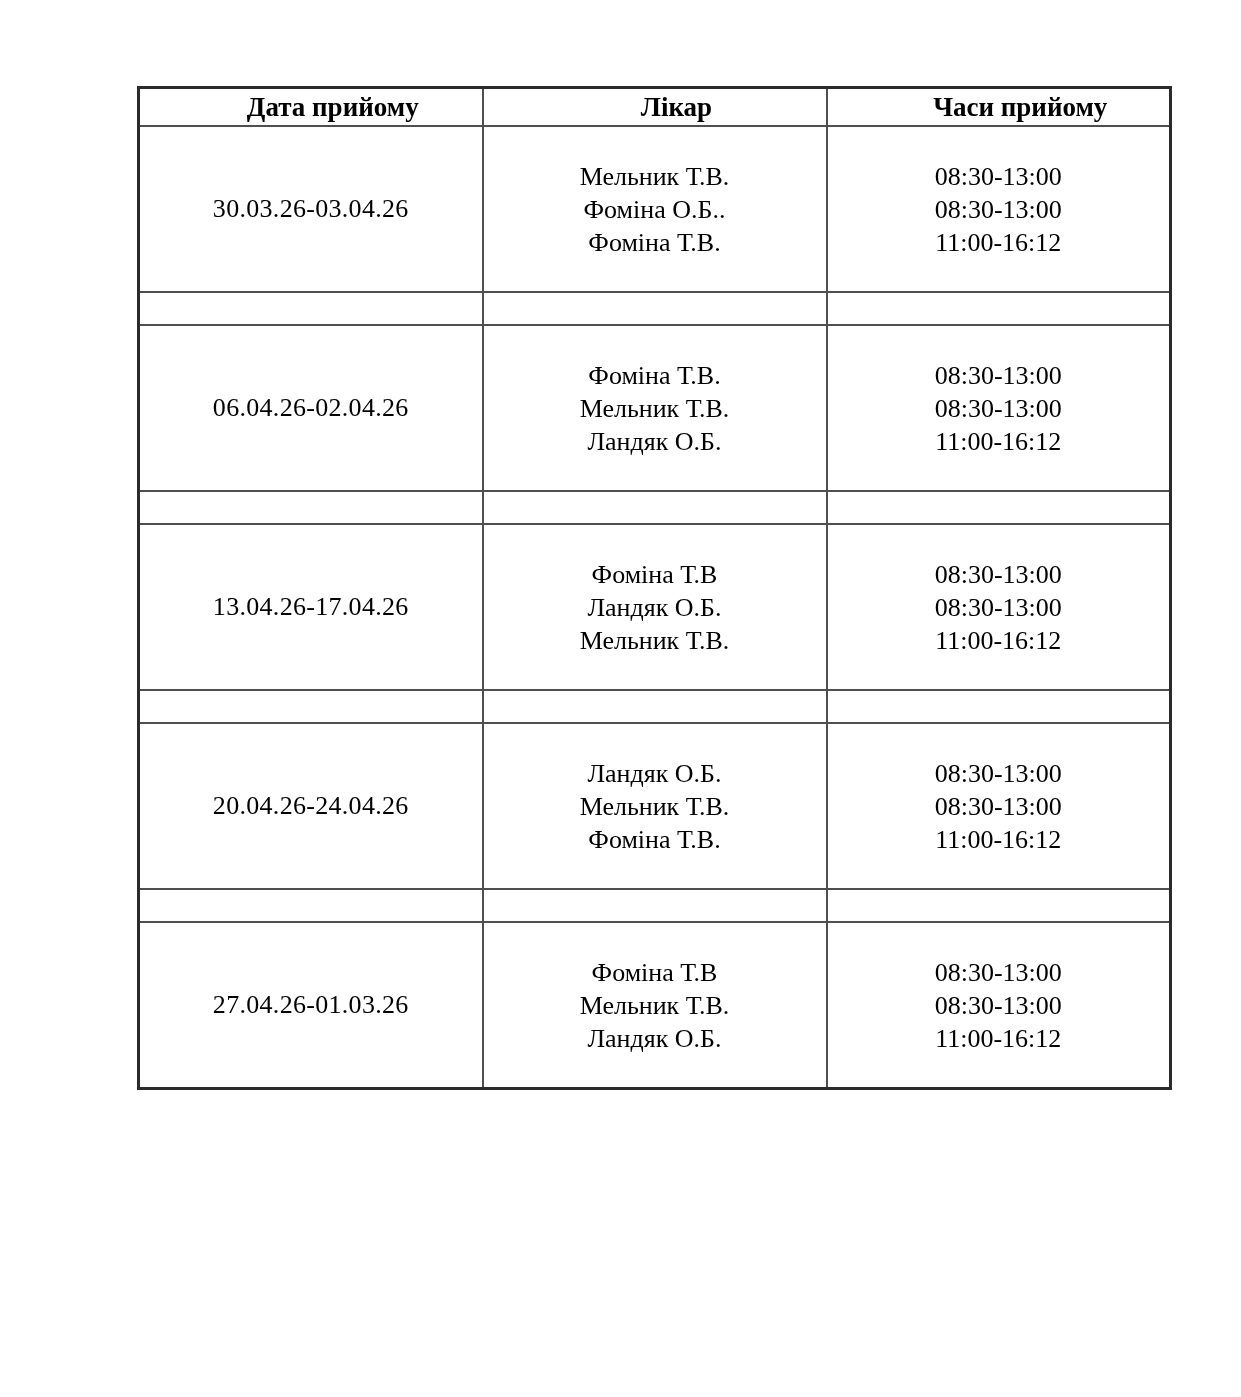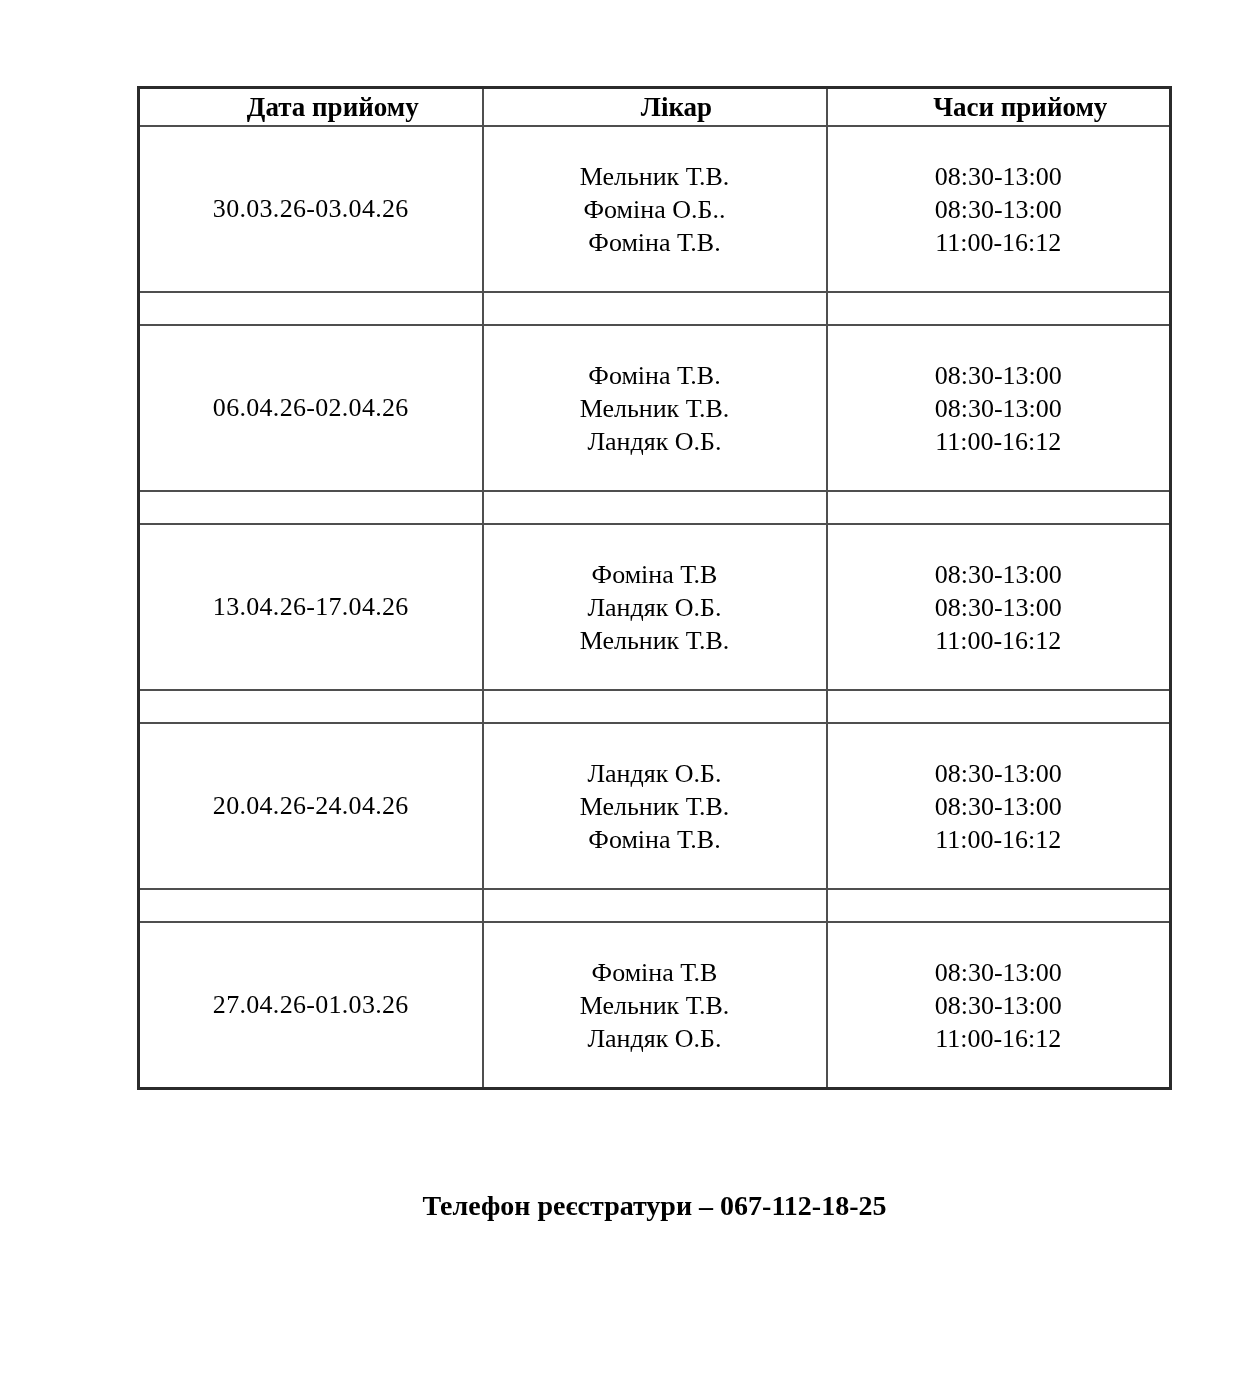"Телефон реєстратури – 067-112-18-25" p.footer { html: <p>Телефон реєстратури – 067-112-18-25</p> -> none }
